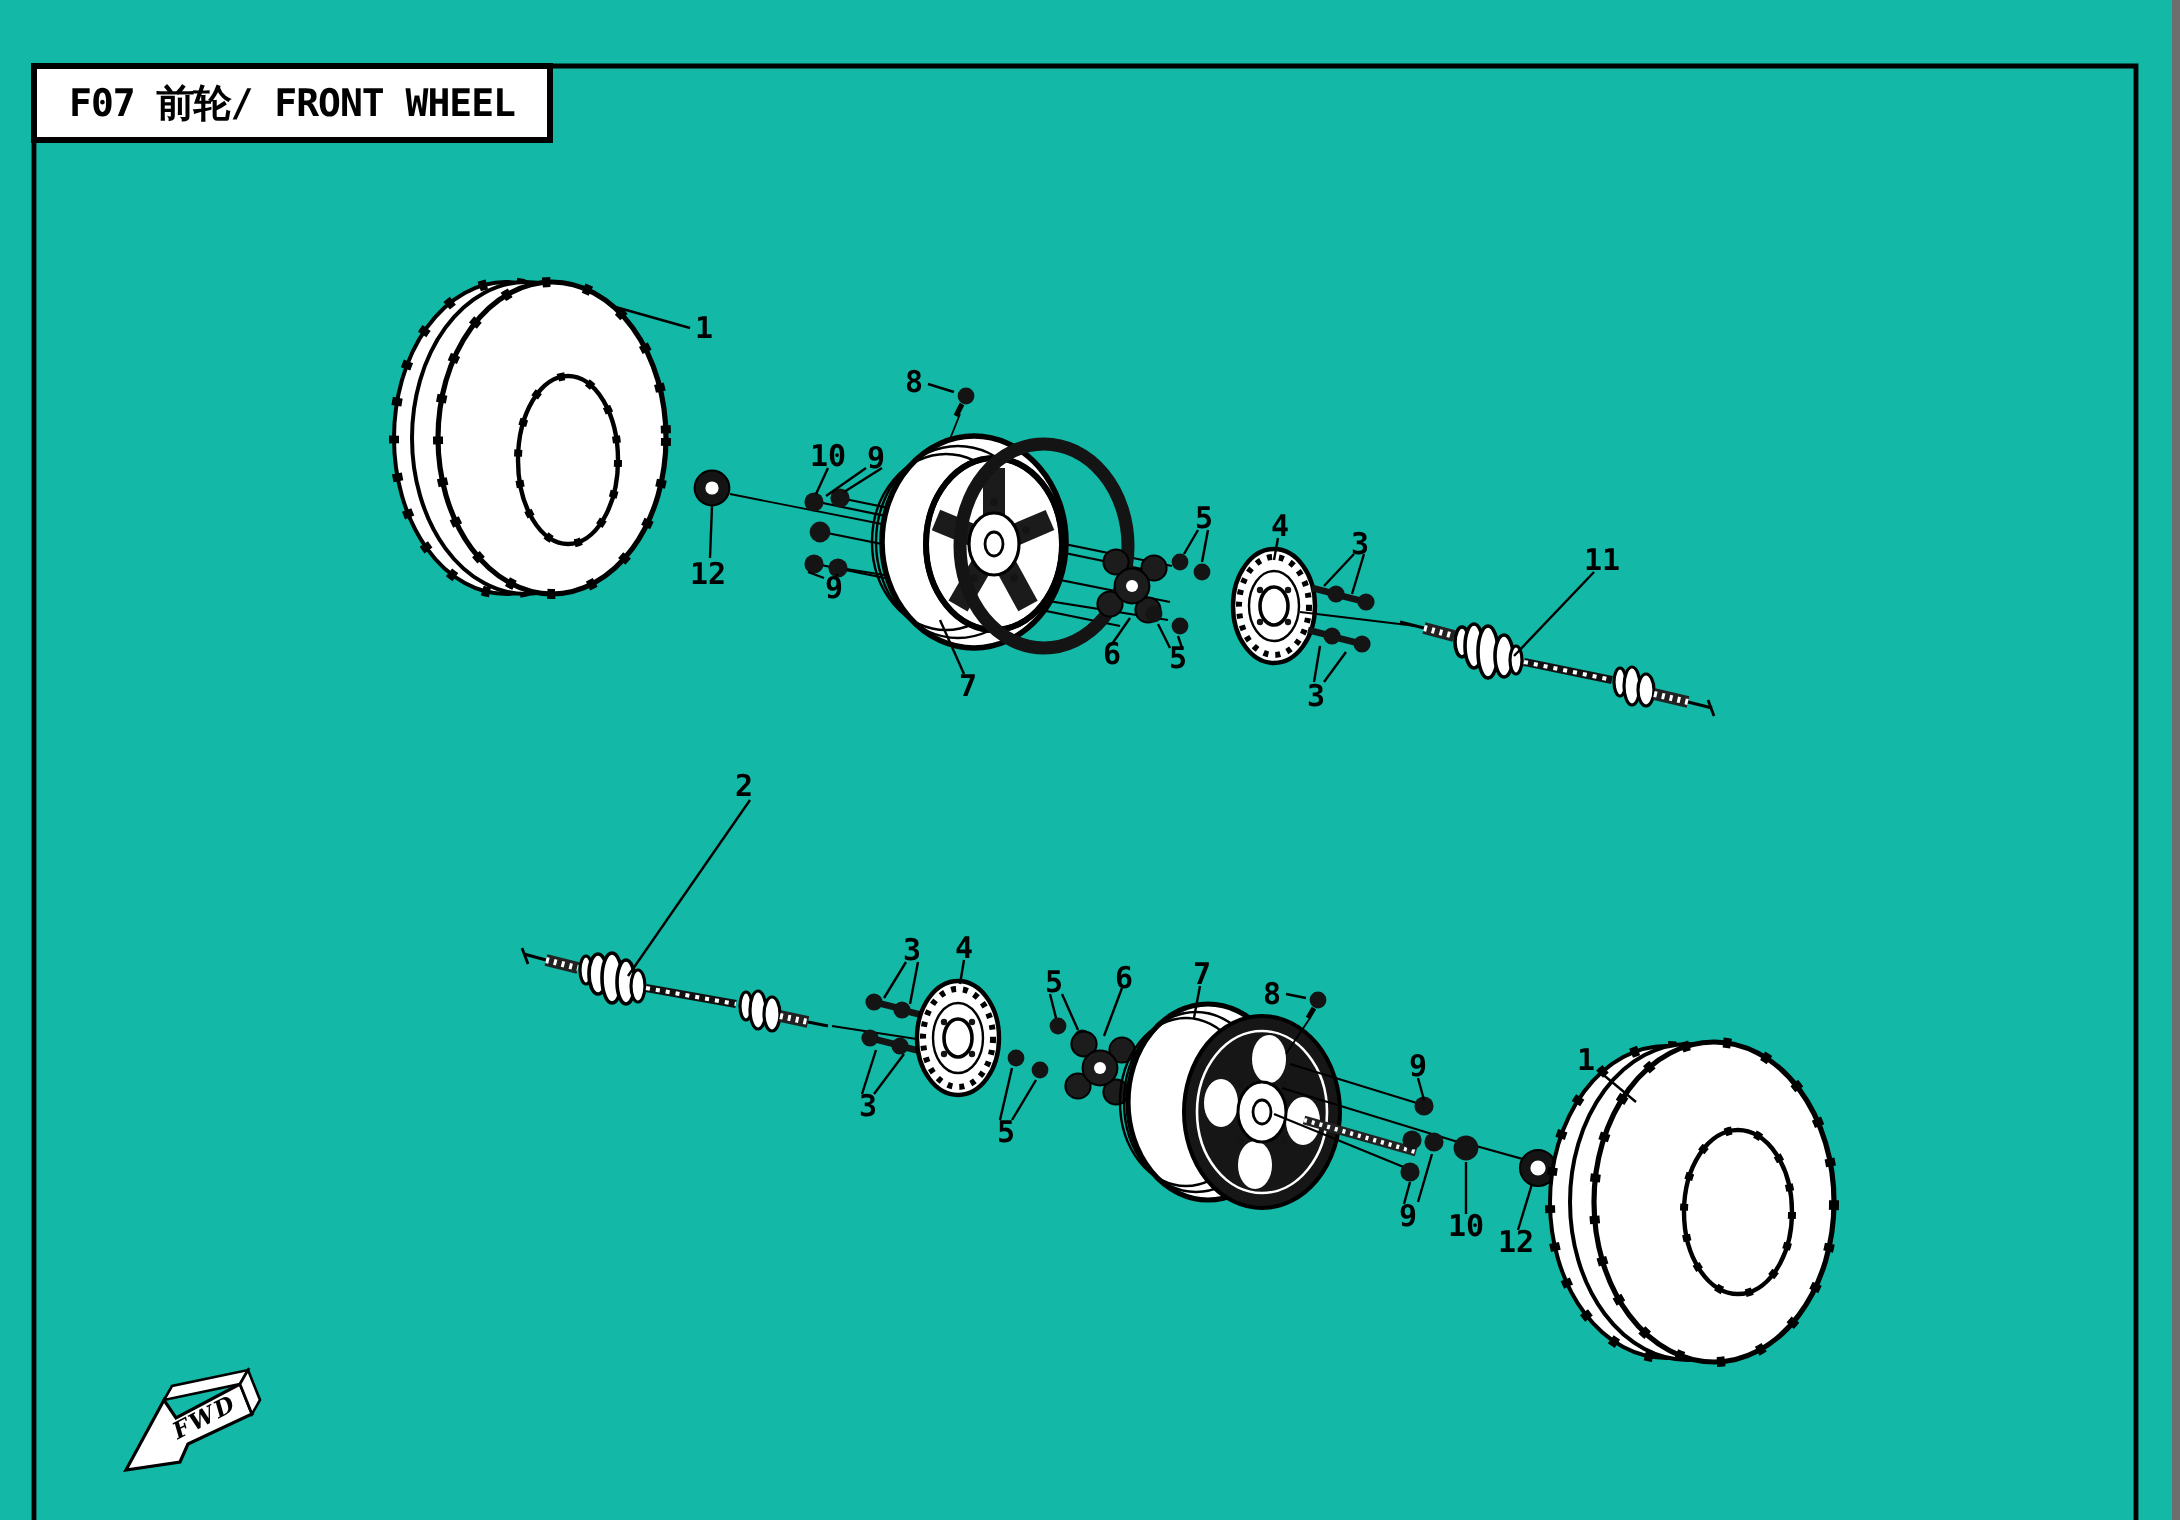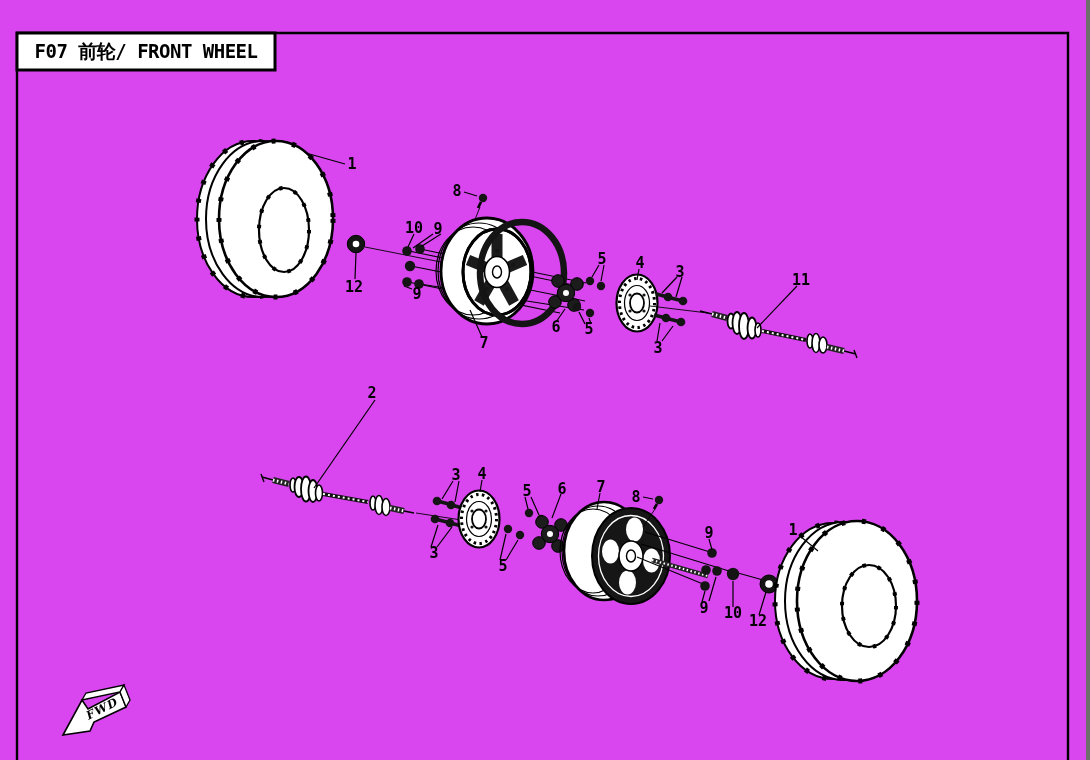"F07 前轮/ FRONT WHEEL" #stage { background: #d946ef -> #14b8a6 }
